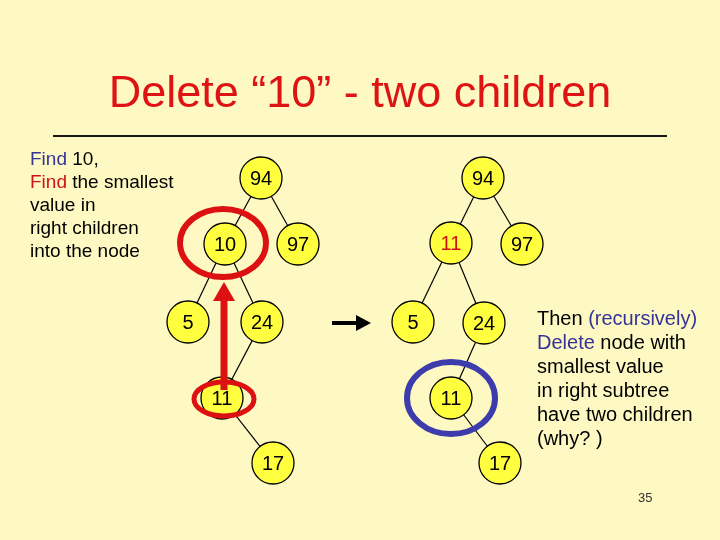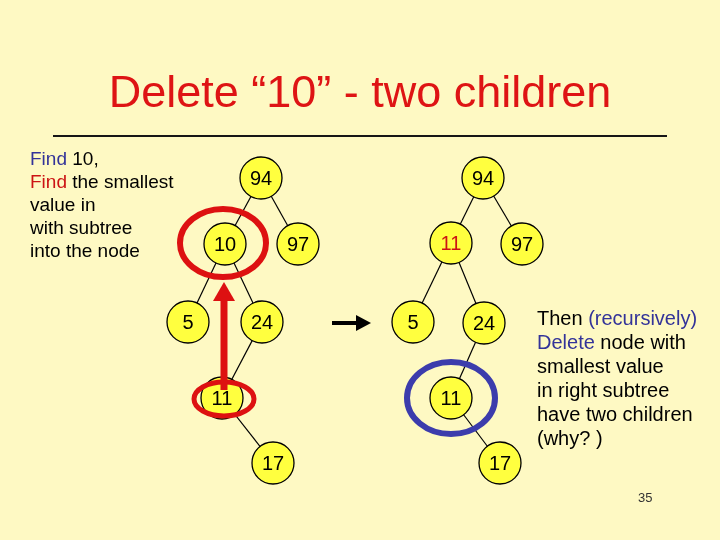"with subtree" span { text: with subtree -> right children }
